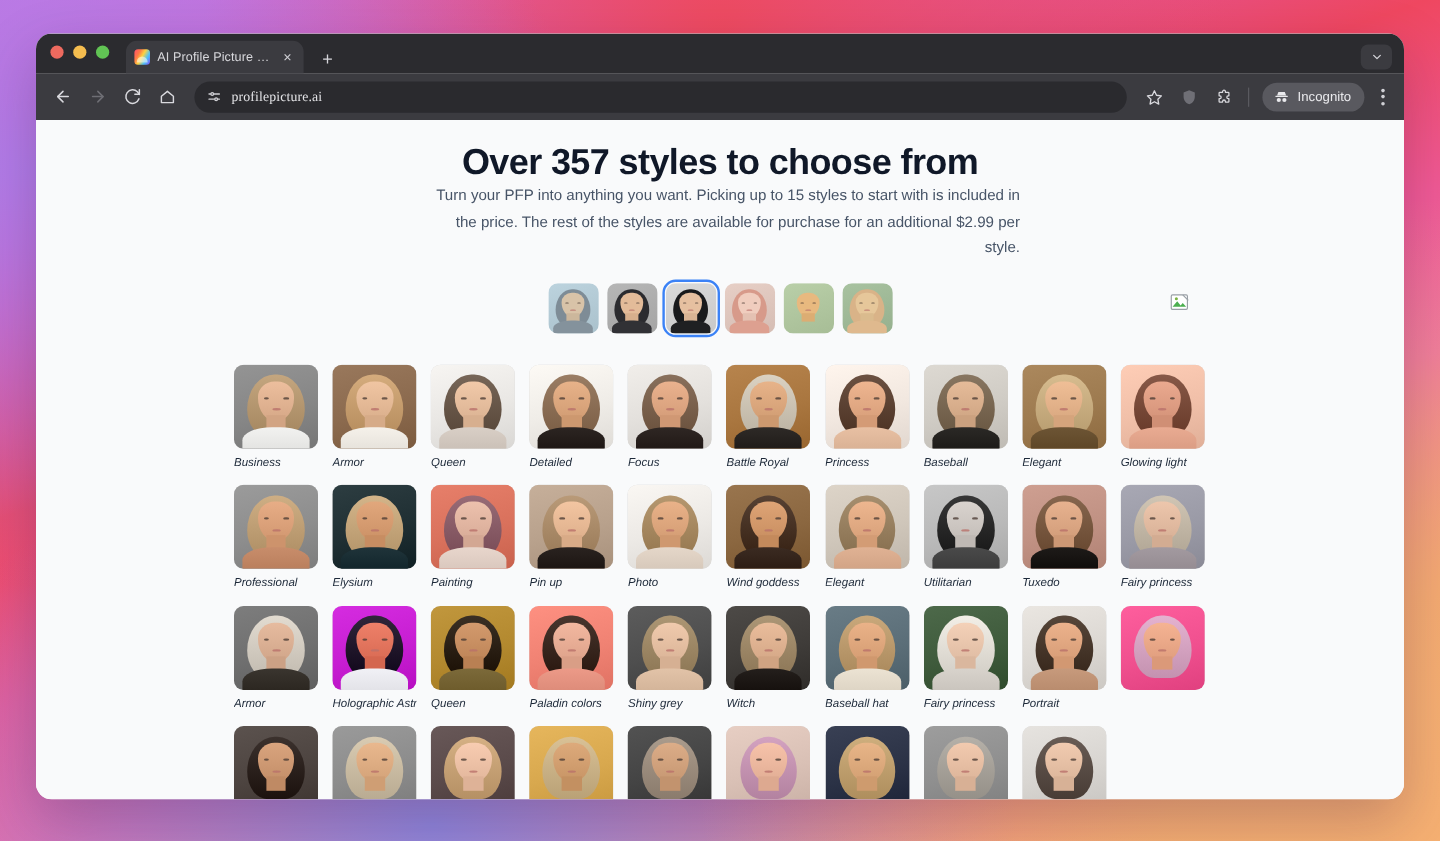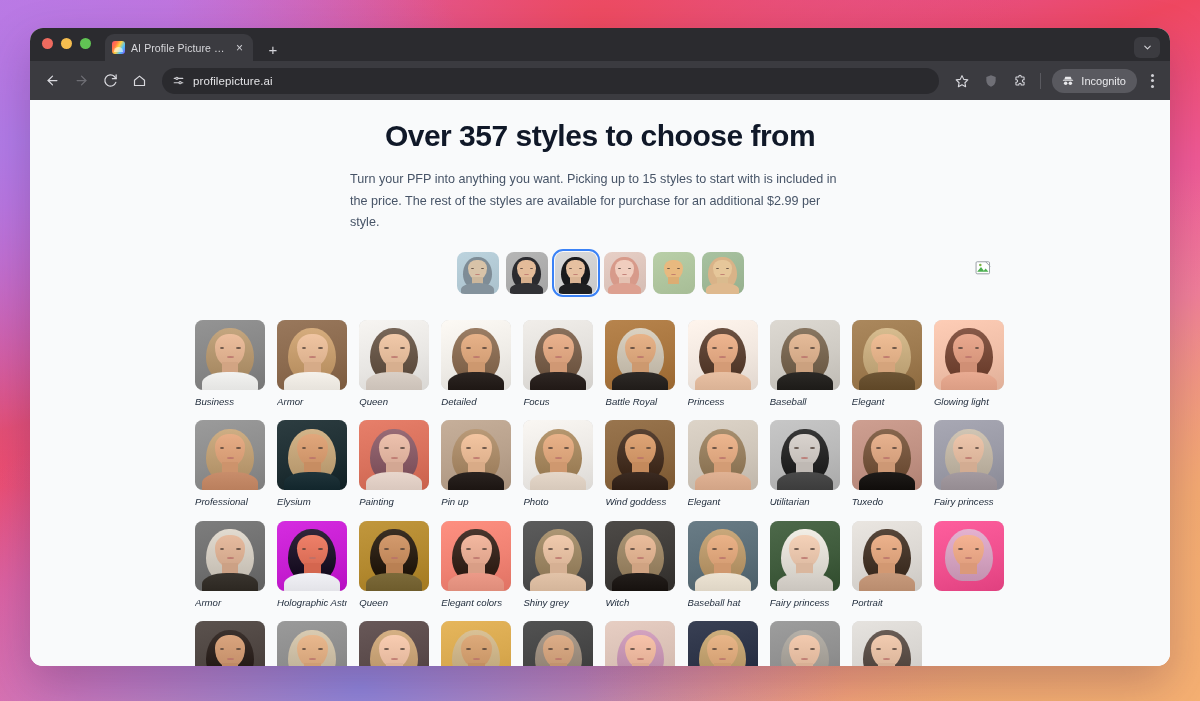"profilepicture.ai" .omnibox .url { font-family: none -> Liberation Serif, serif }
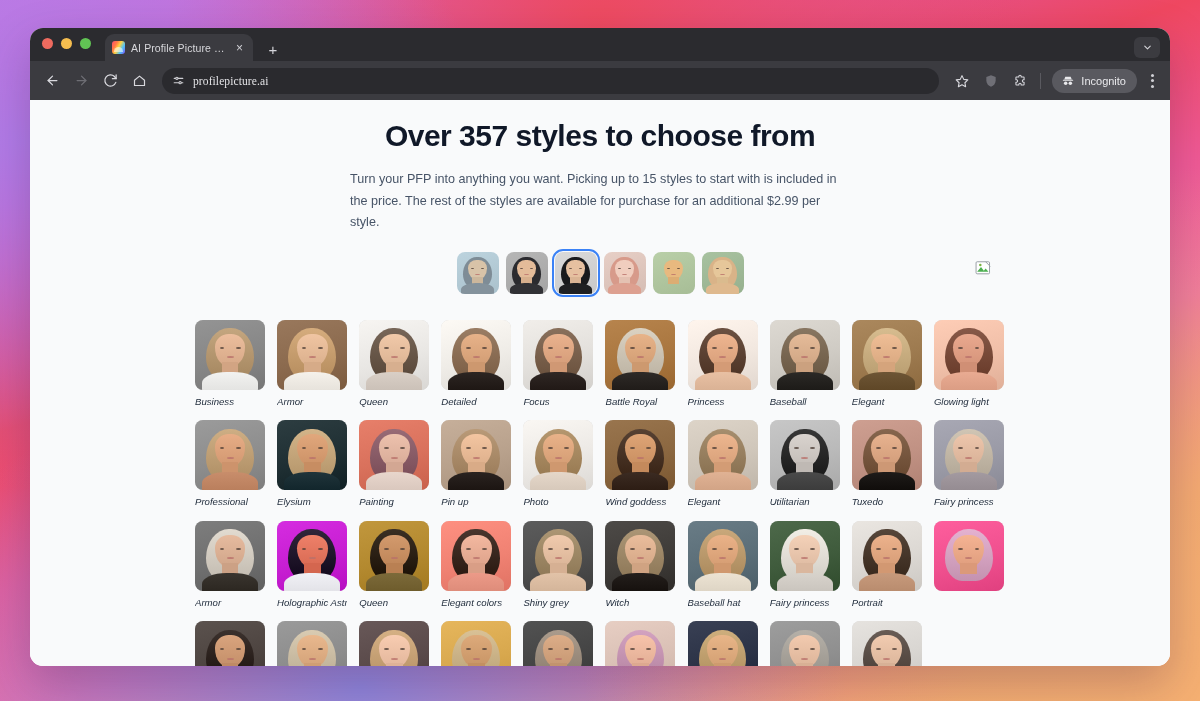"Turn your PFP into anything" .subtitle { margin: 16px auto 0 -> 0 auto 0; text-align: left -> right }
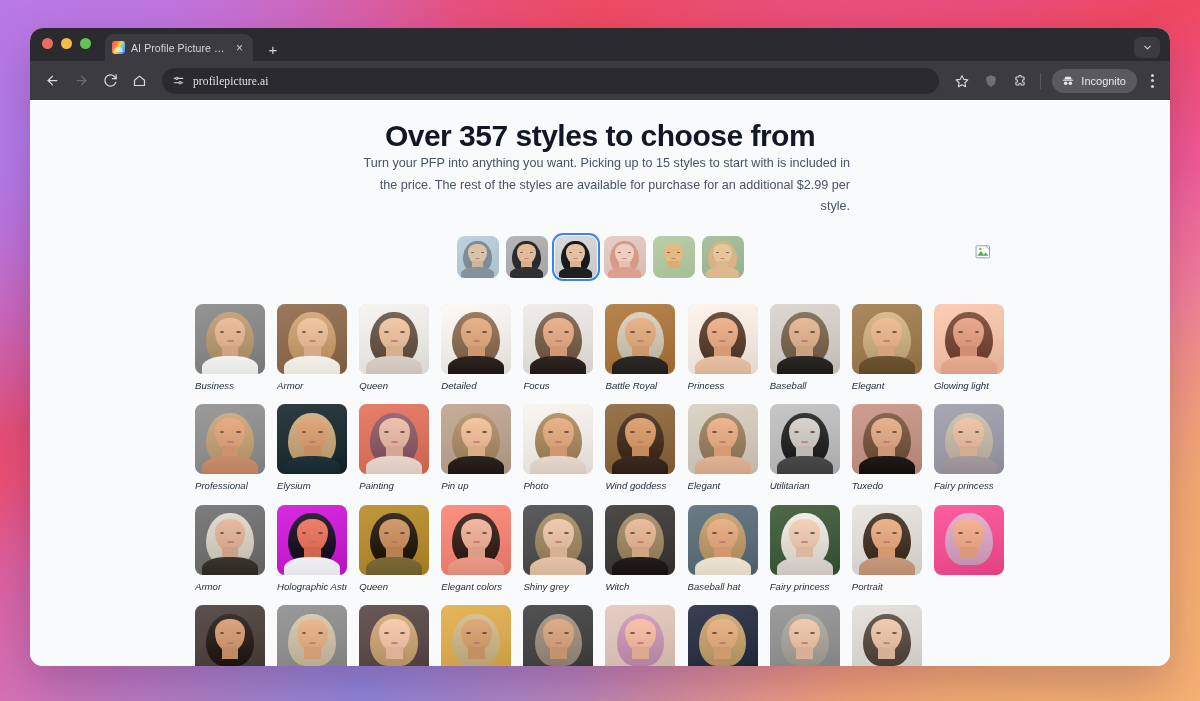"Elegant colors" div.card-label { text: Elegant -> Paladin }
